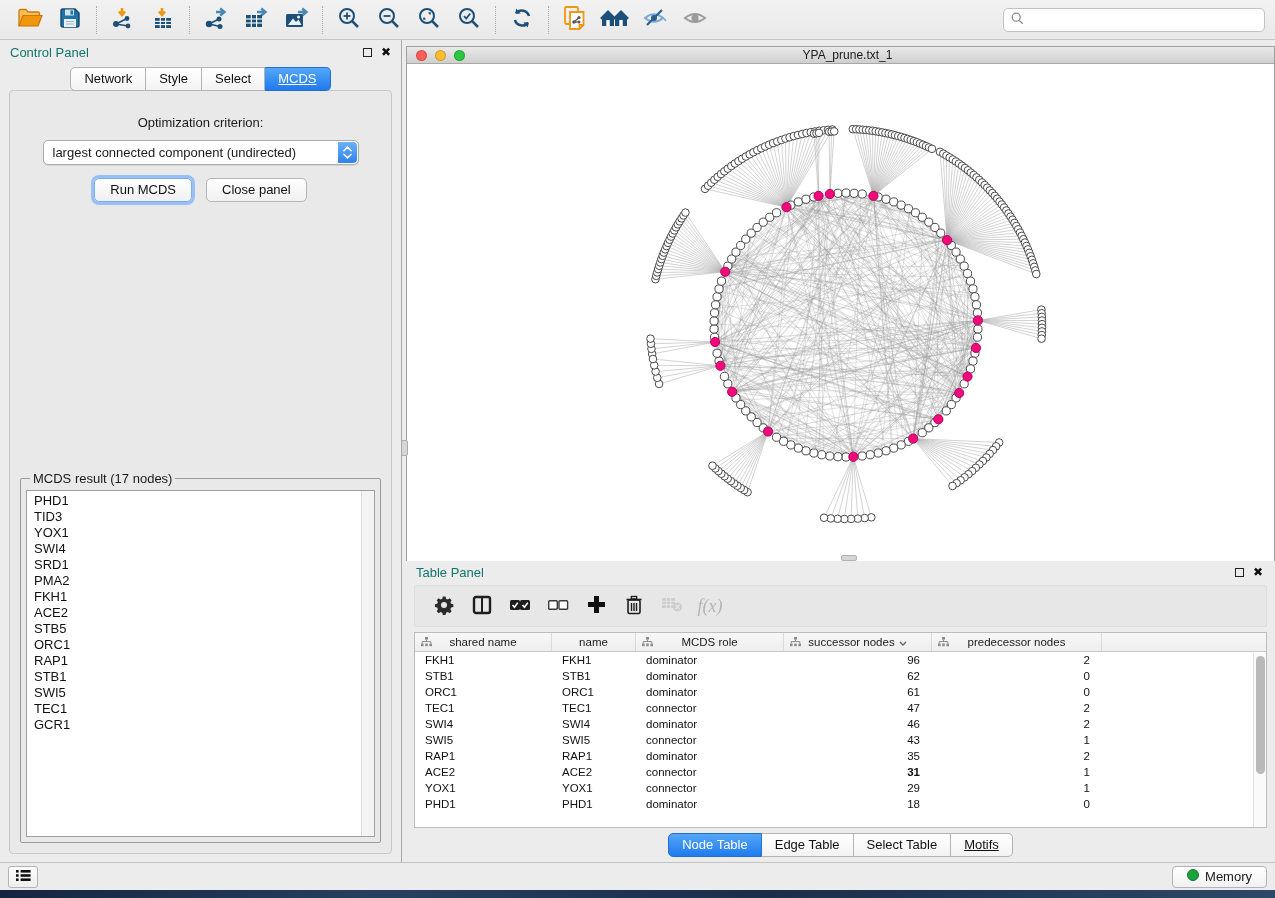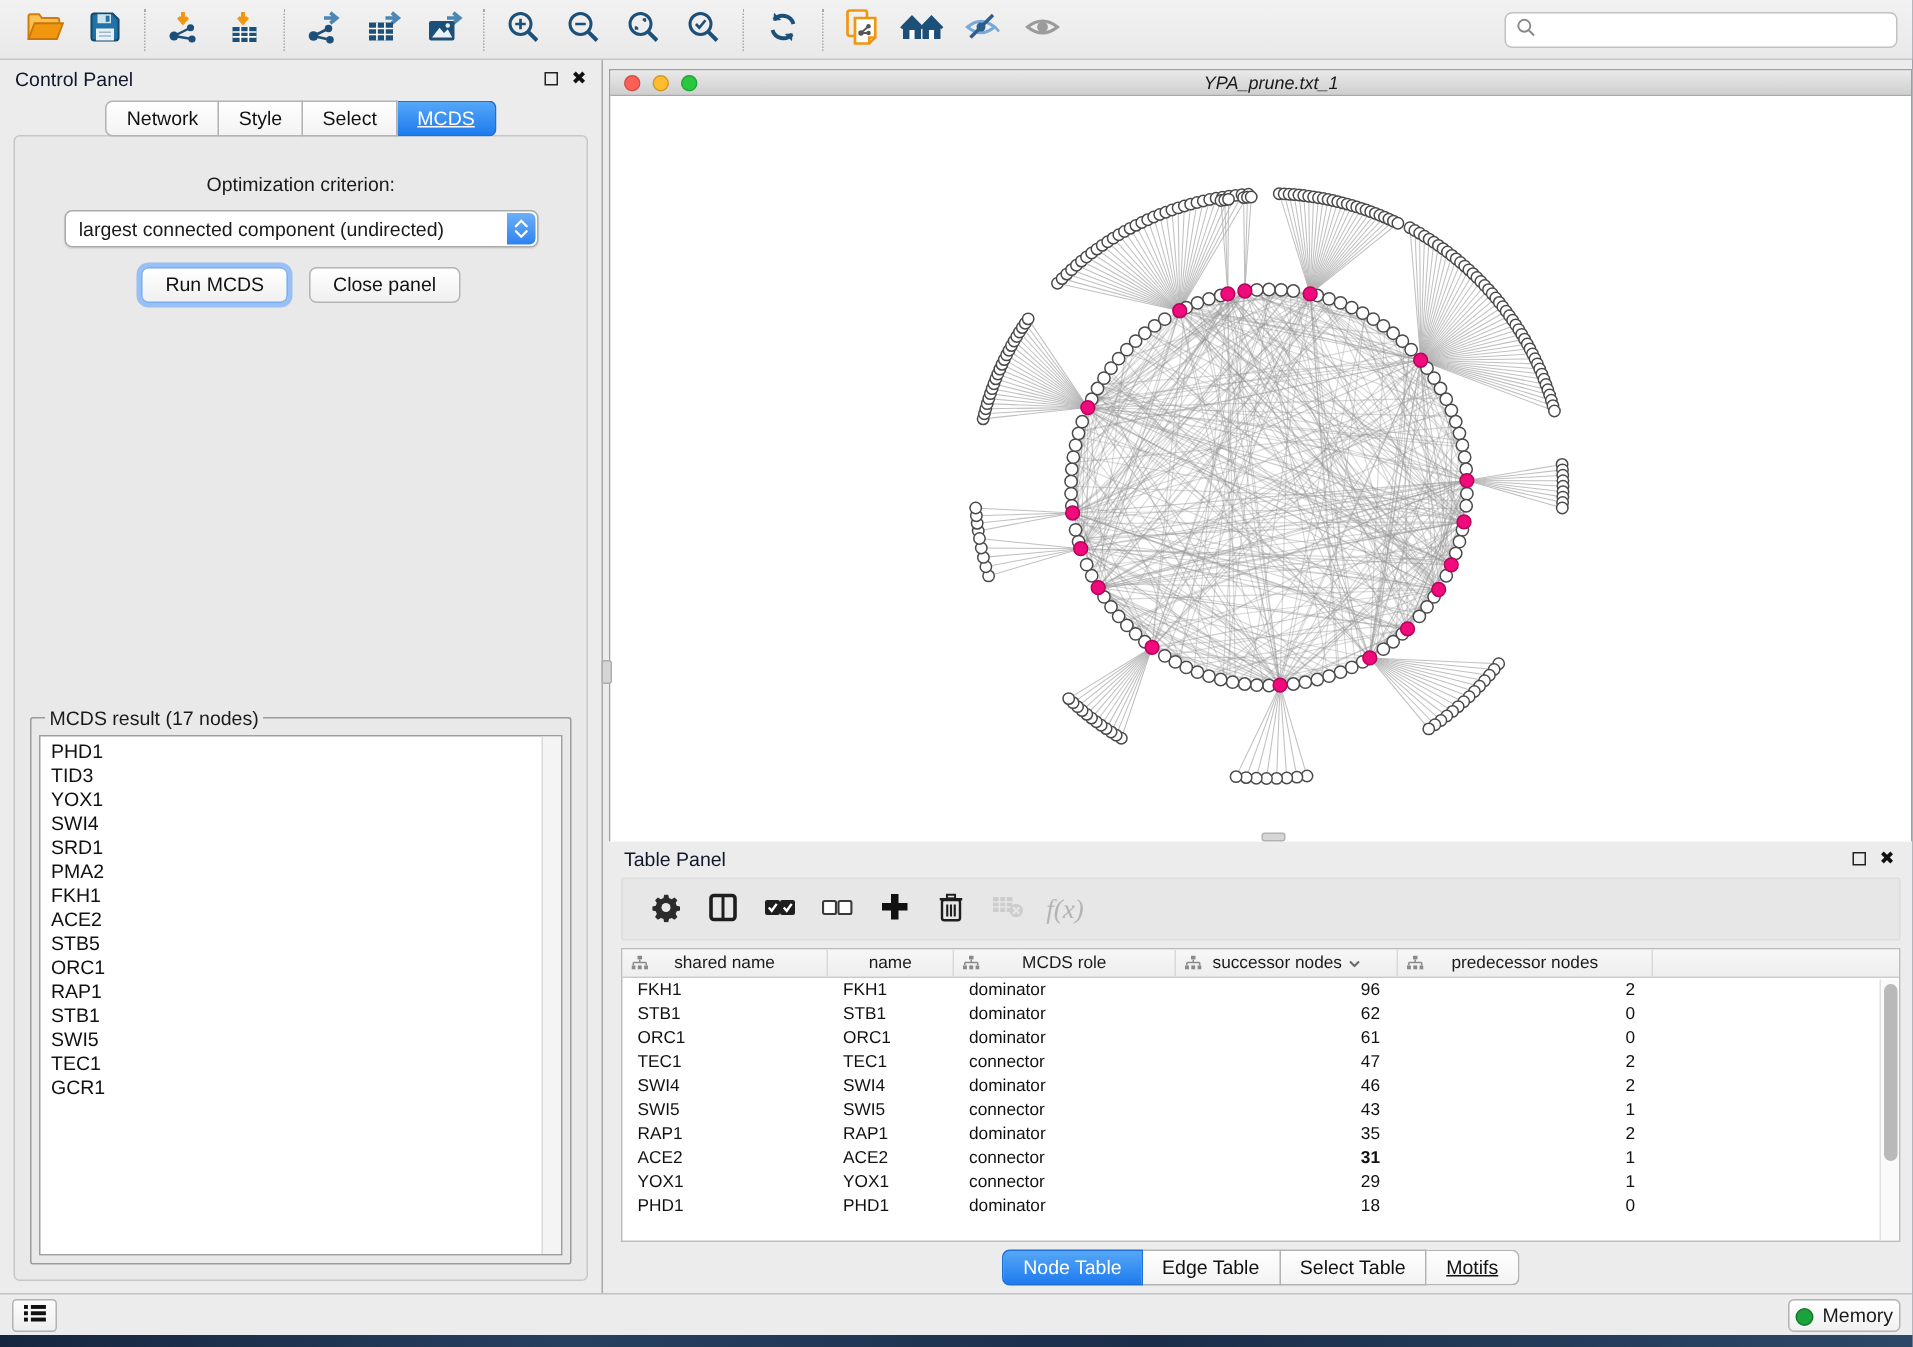"Control Panel" .panel-title { color: #0f172a -> #0f766e }
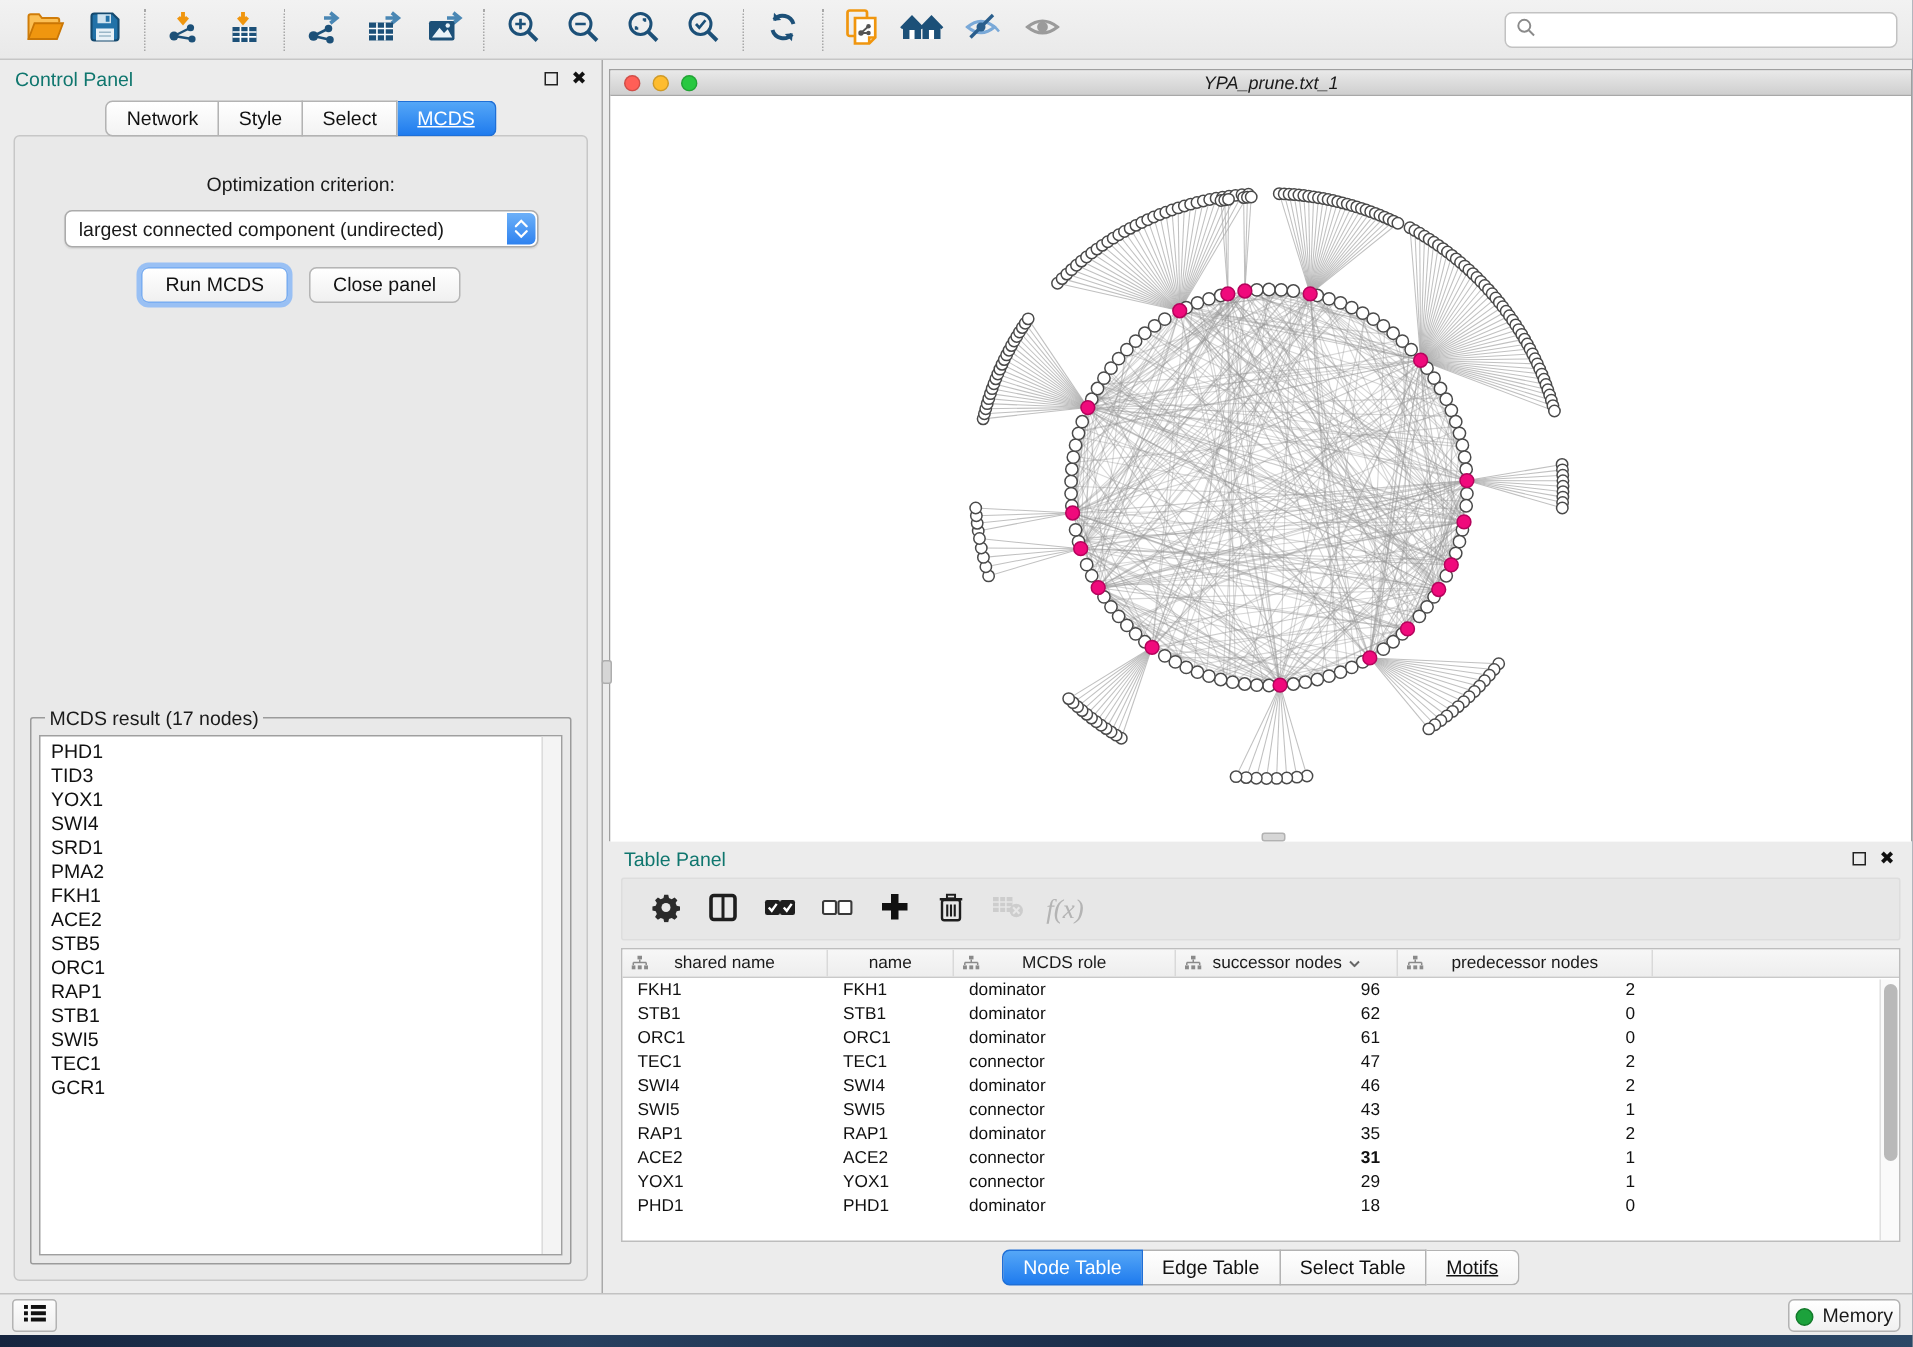"YPA_prune.txt_1" .net-title { font-style: italic -> none }
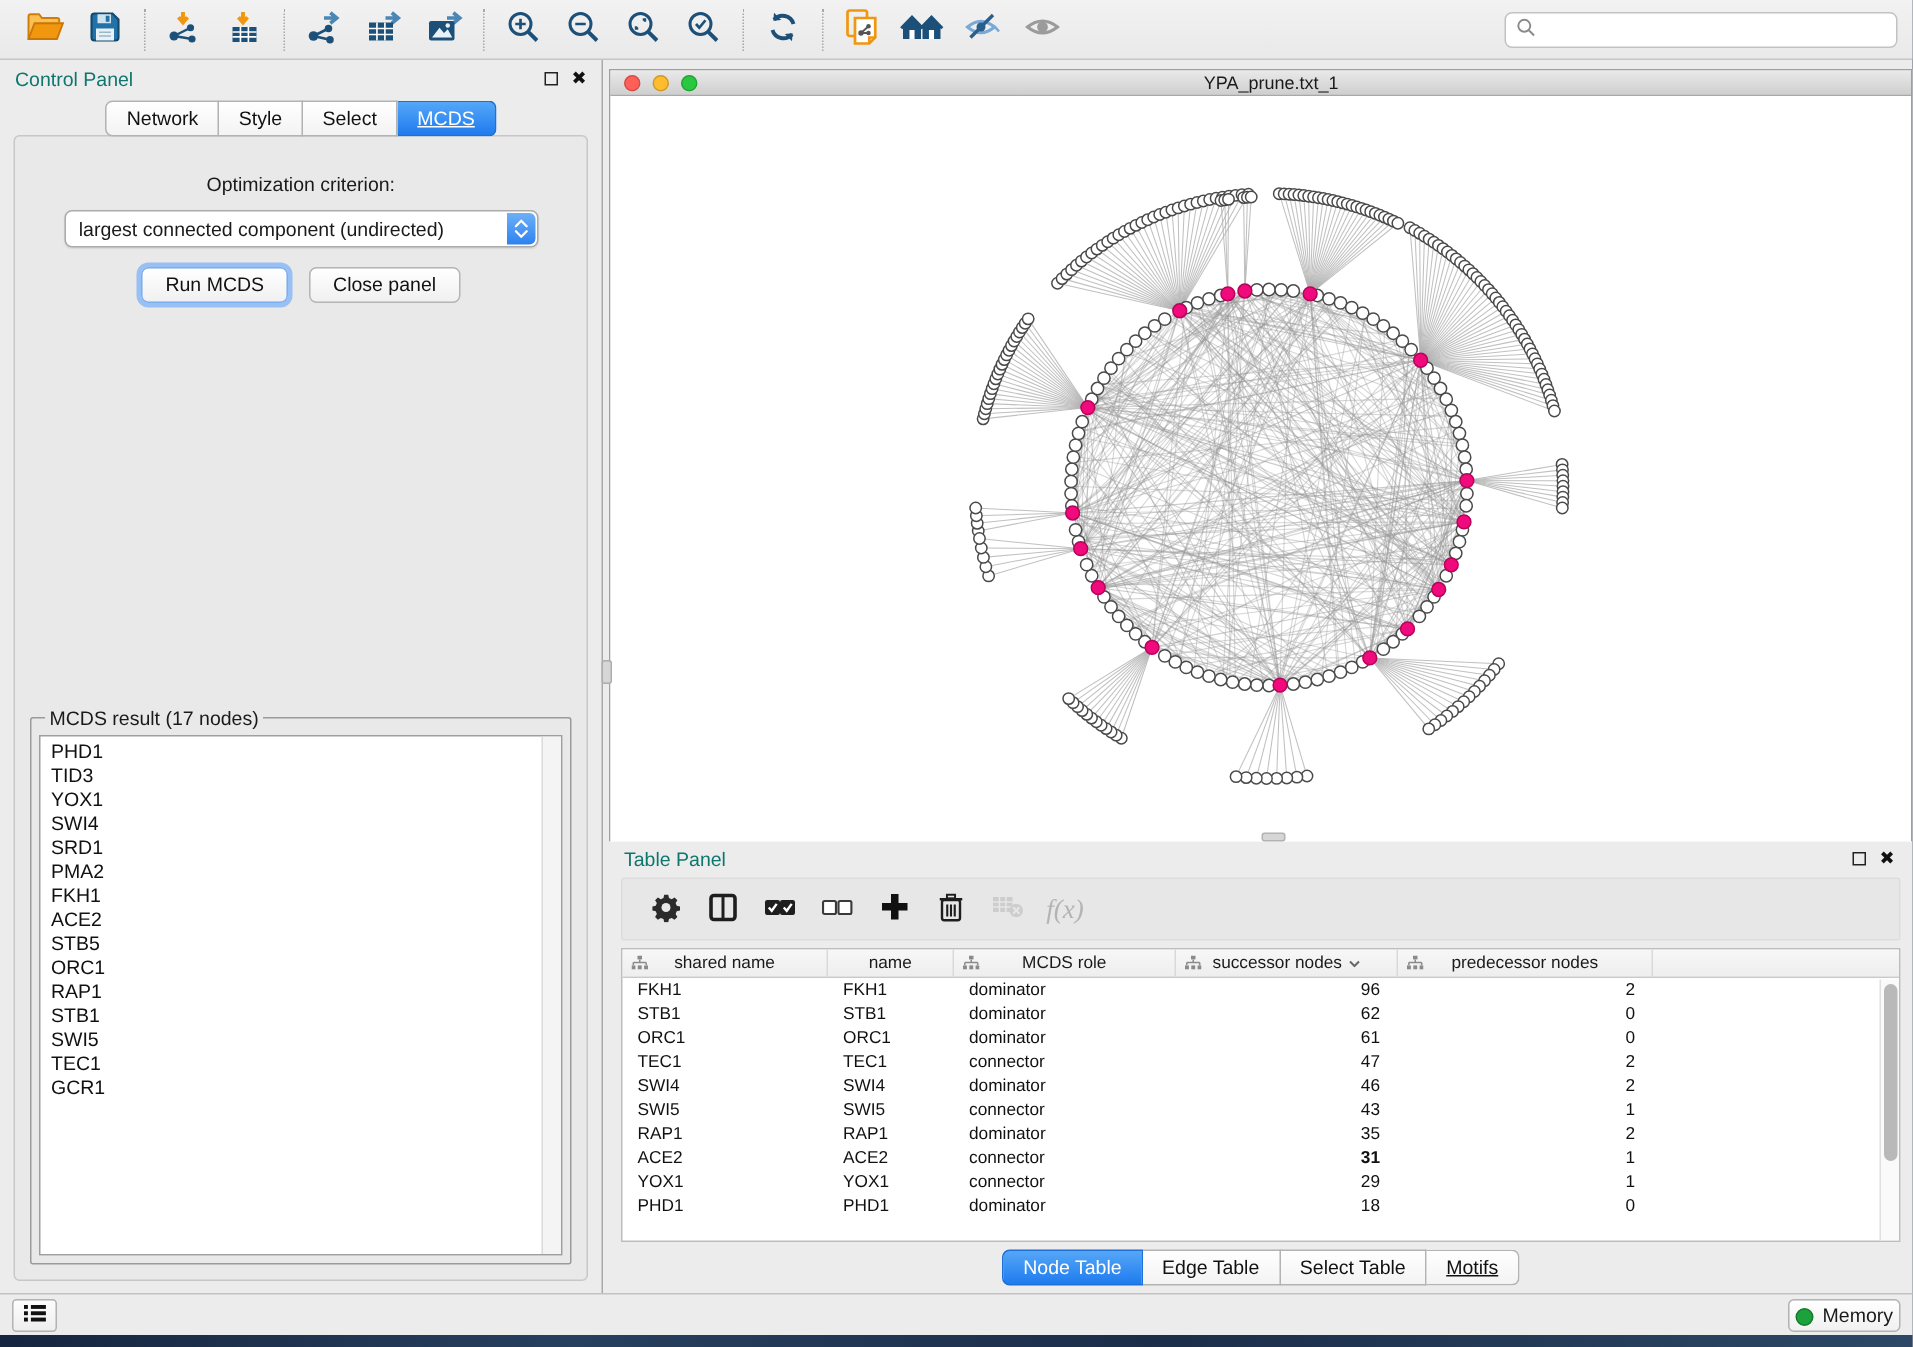"Memory" .membtn { align-items: flex-end -> flex-start; padding: 2px 4px 3px -> 2px 14px 3px }
